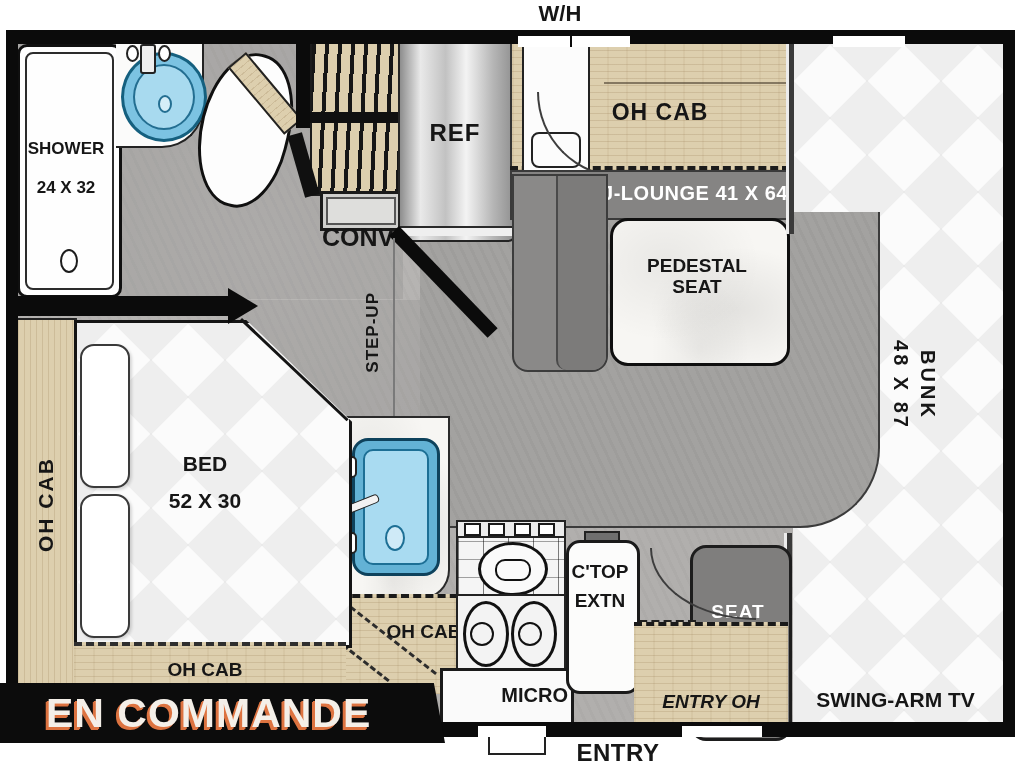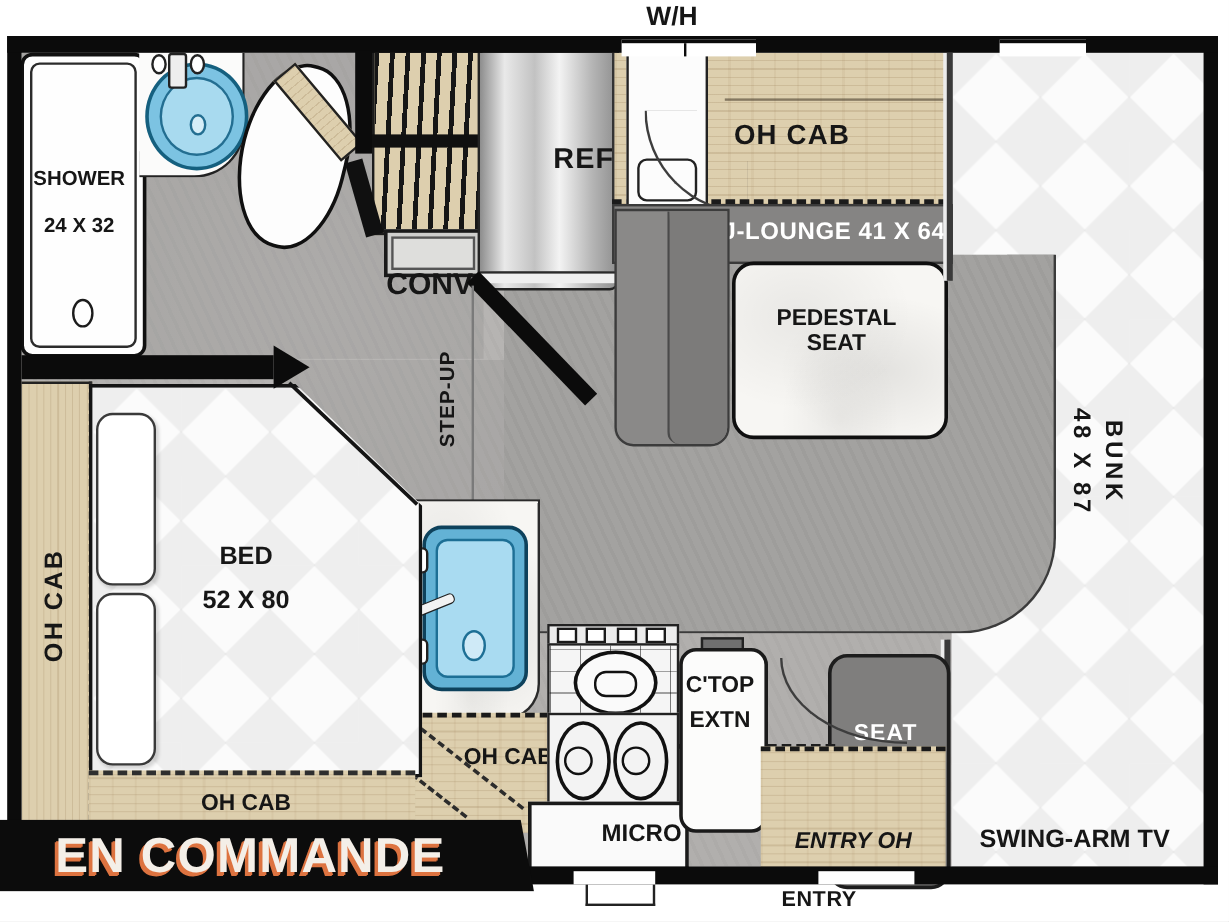"REF" div.lbl { text-align: right -> none }
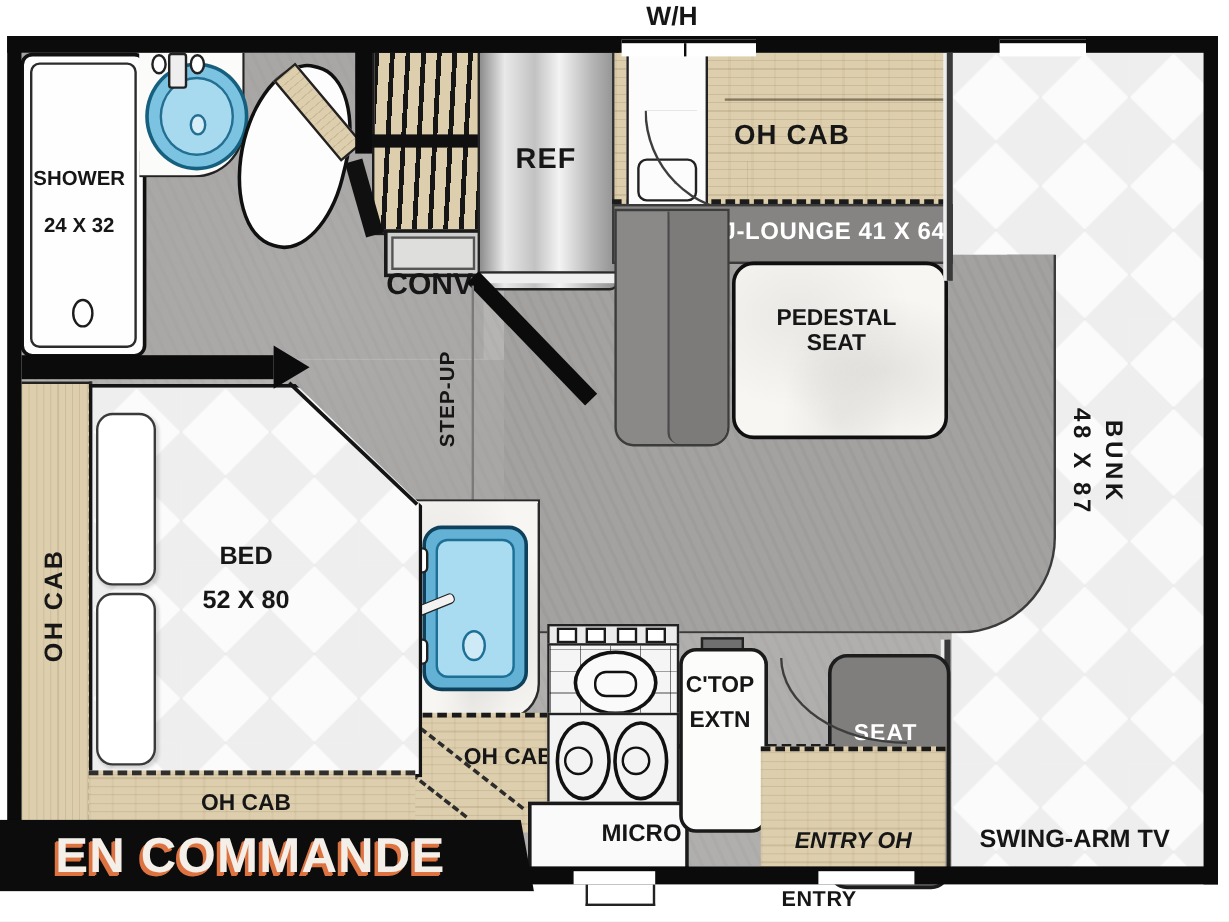"52 X 80" div { text: 80 -> 30 }
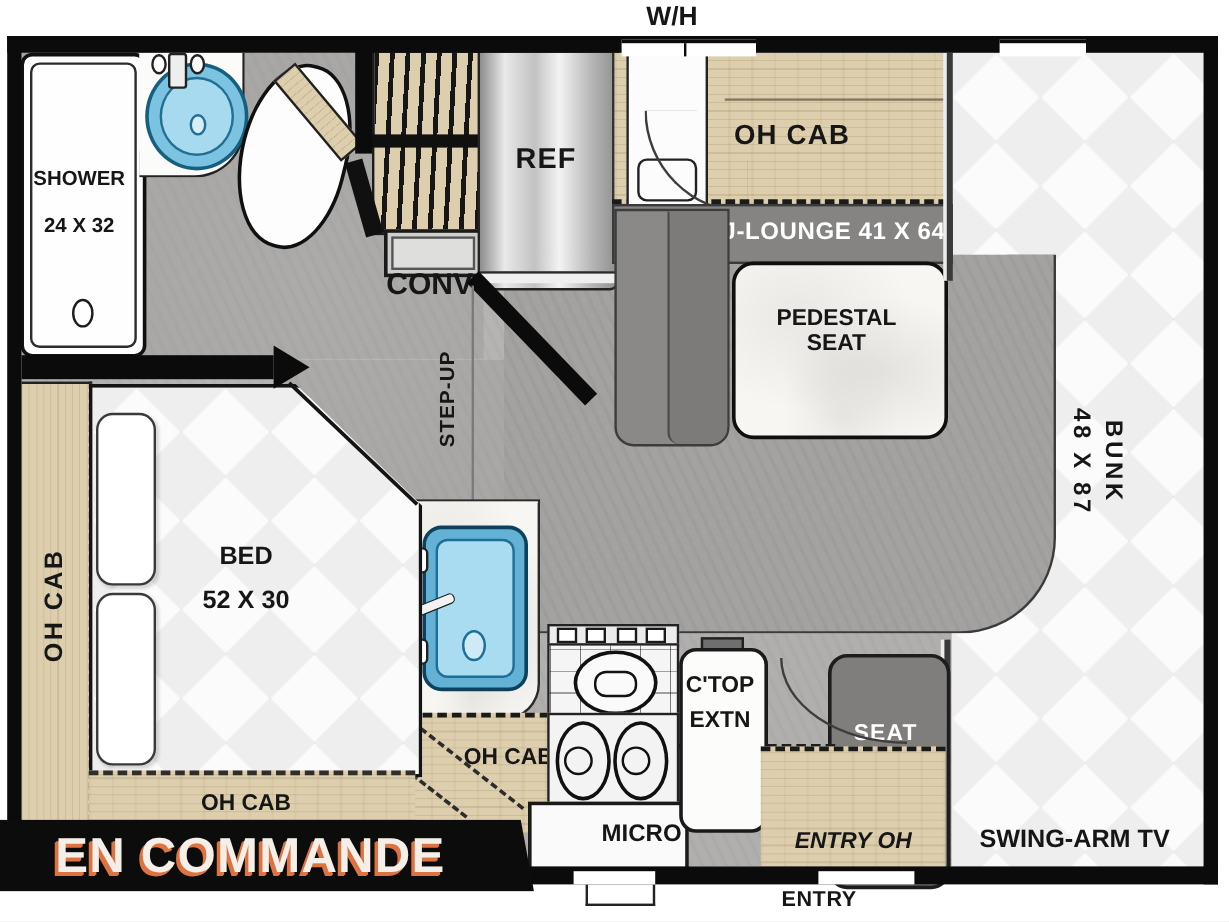"ENTRY" div.lbl { font-size: 18px -> 24px; left: 604px -> 563px; text-align: right -> none }
